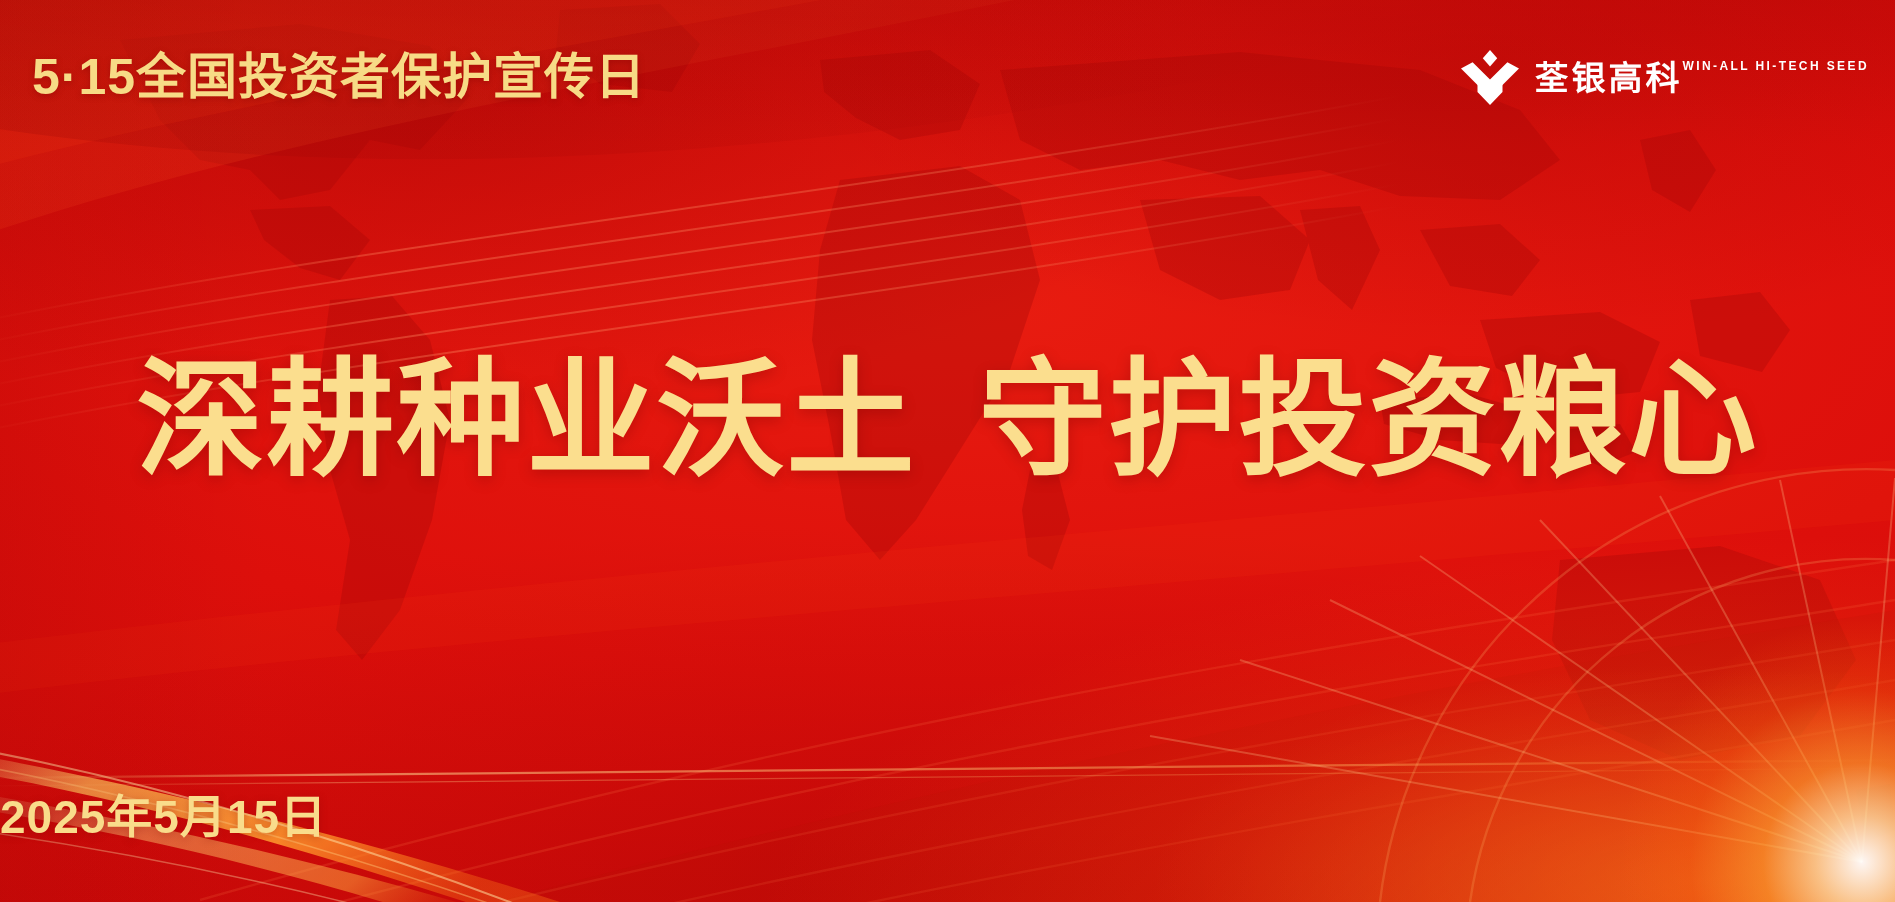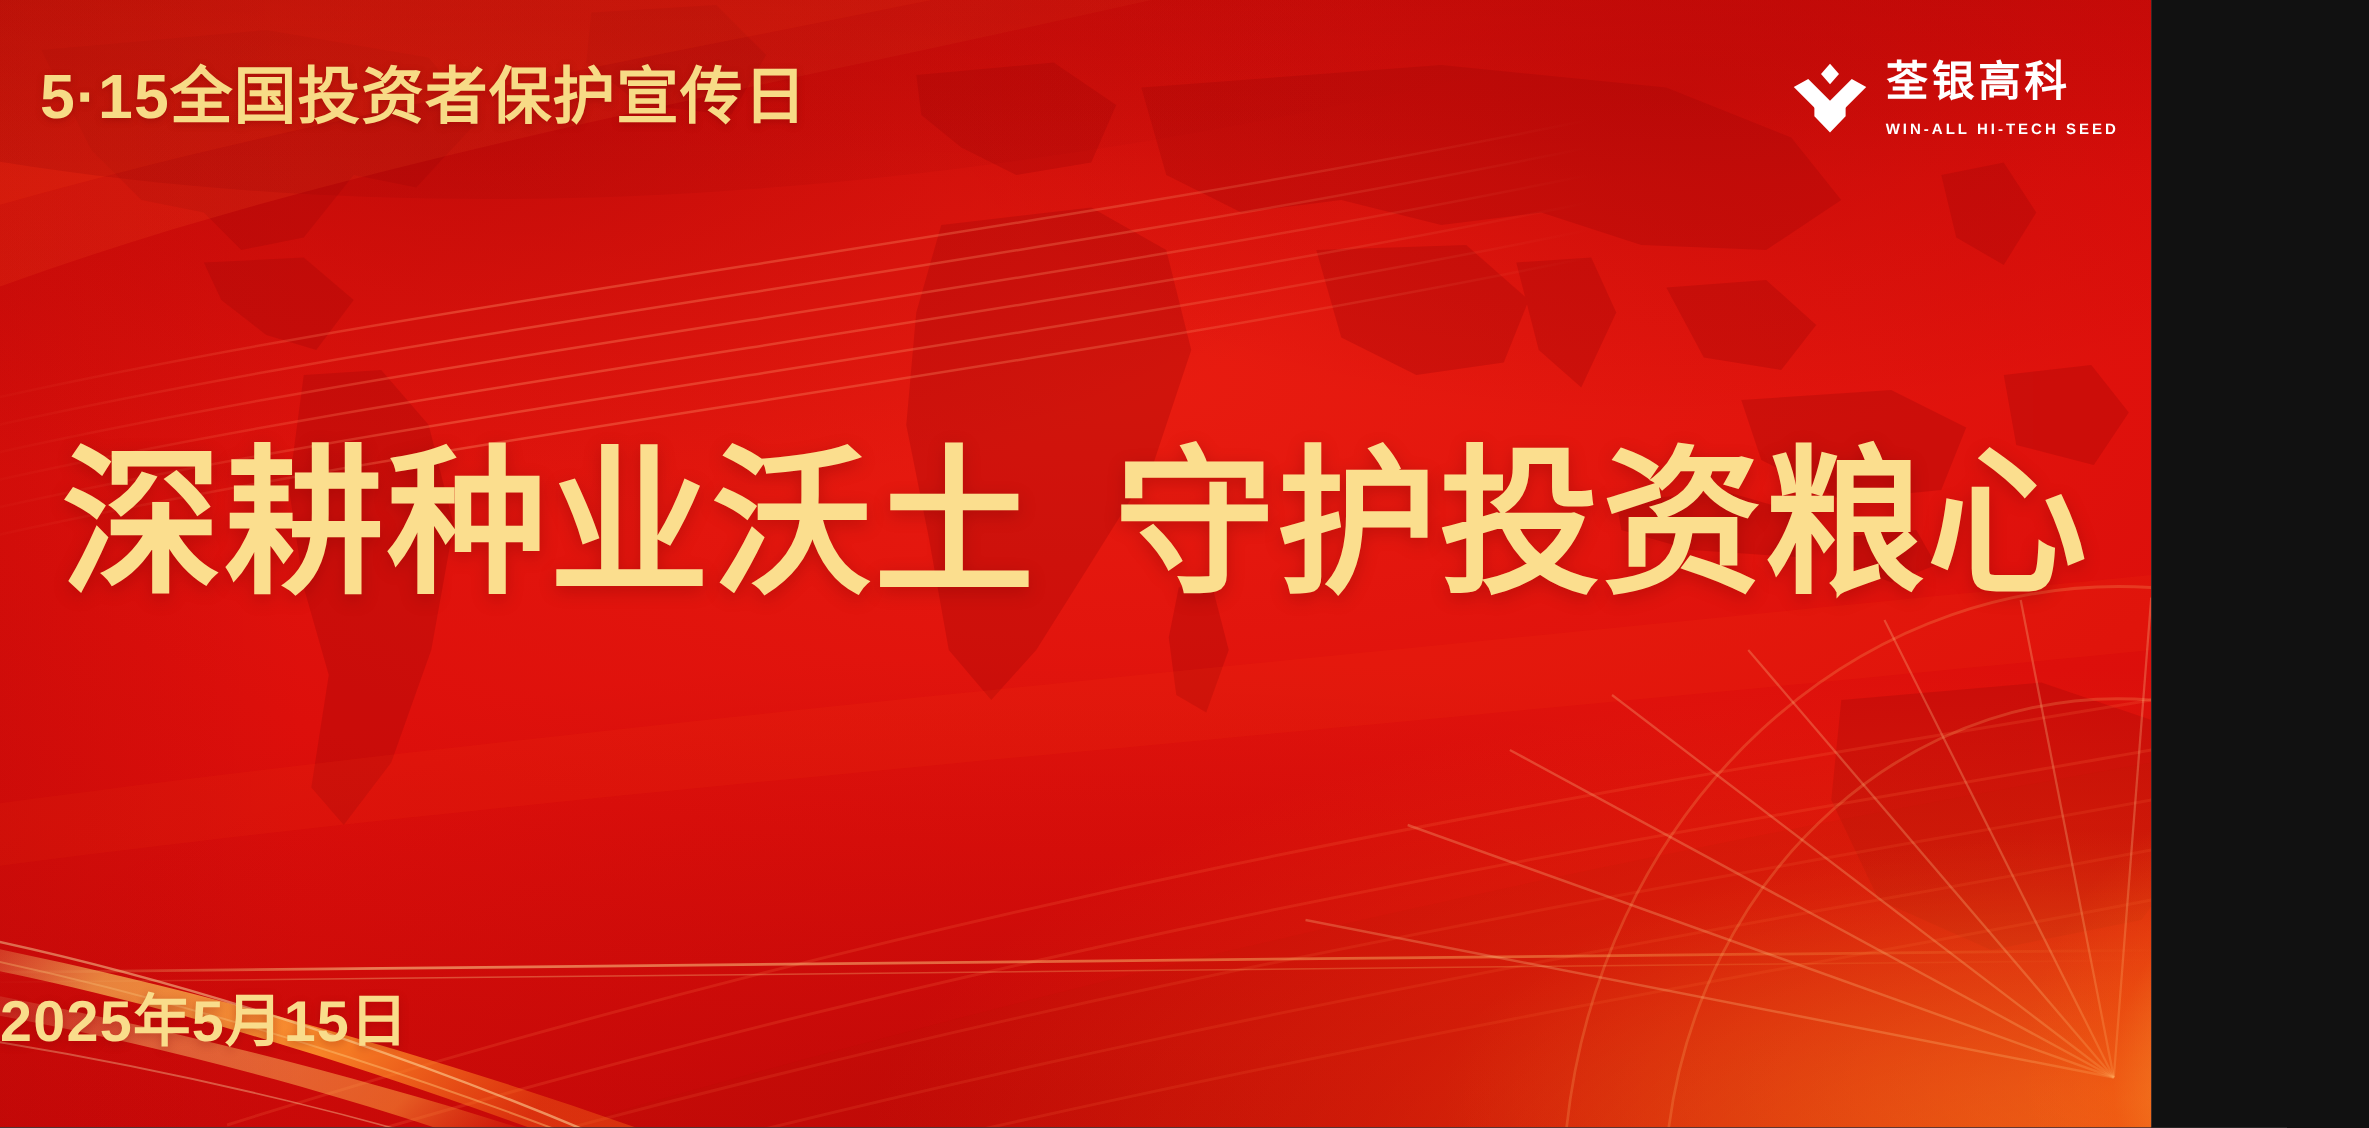"5·15全国投资者保护宣传日" .banner { background: #737373 -> #a21caf; width: 1721px -> 1895px }
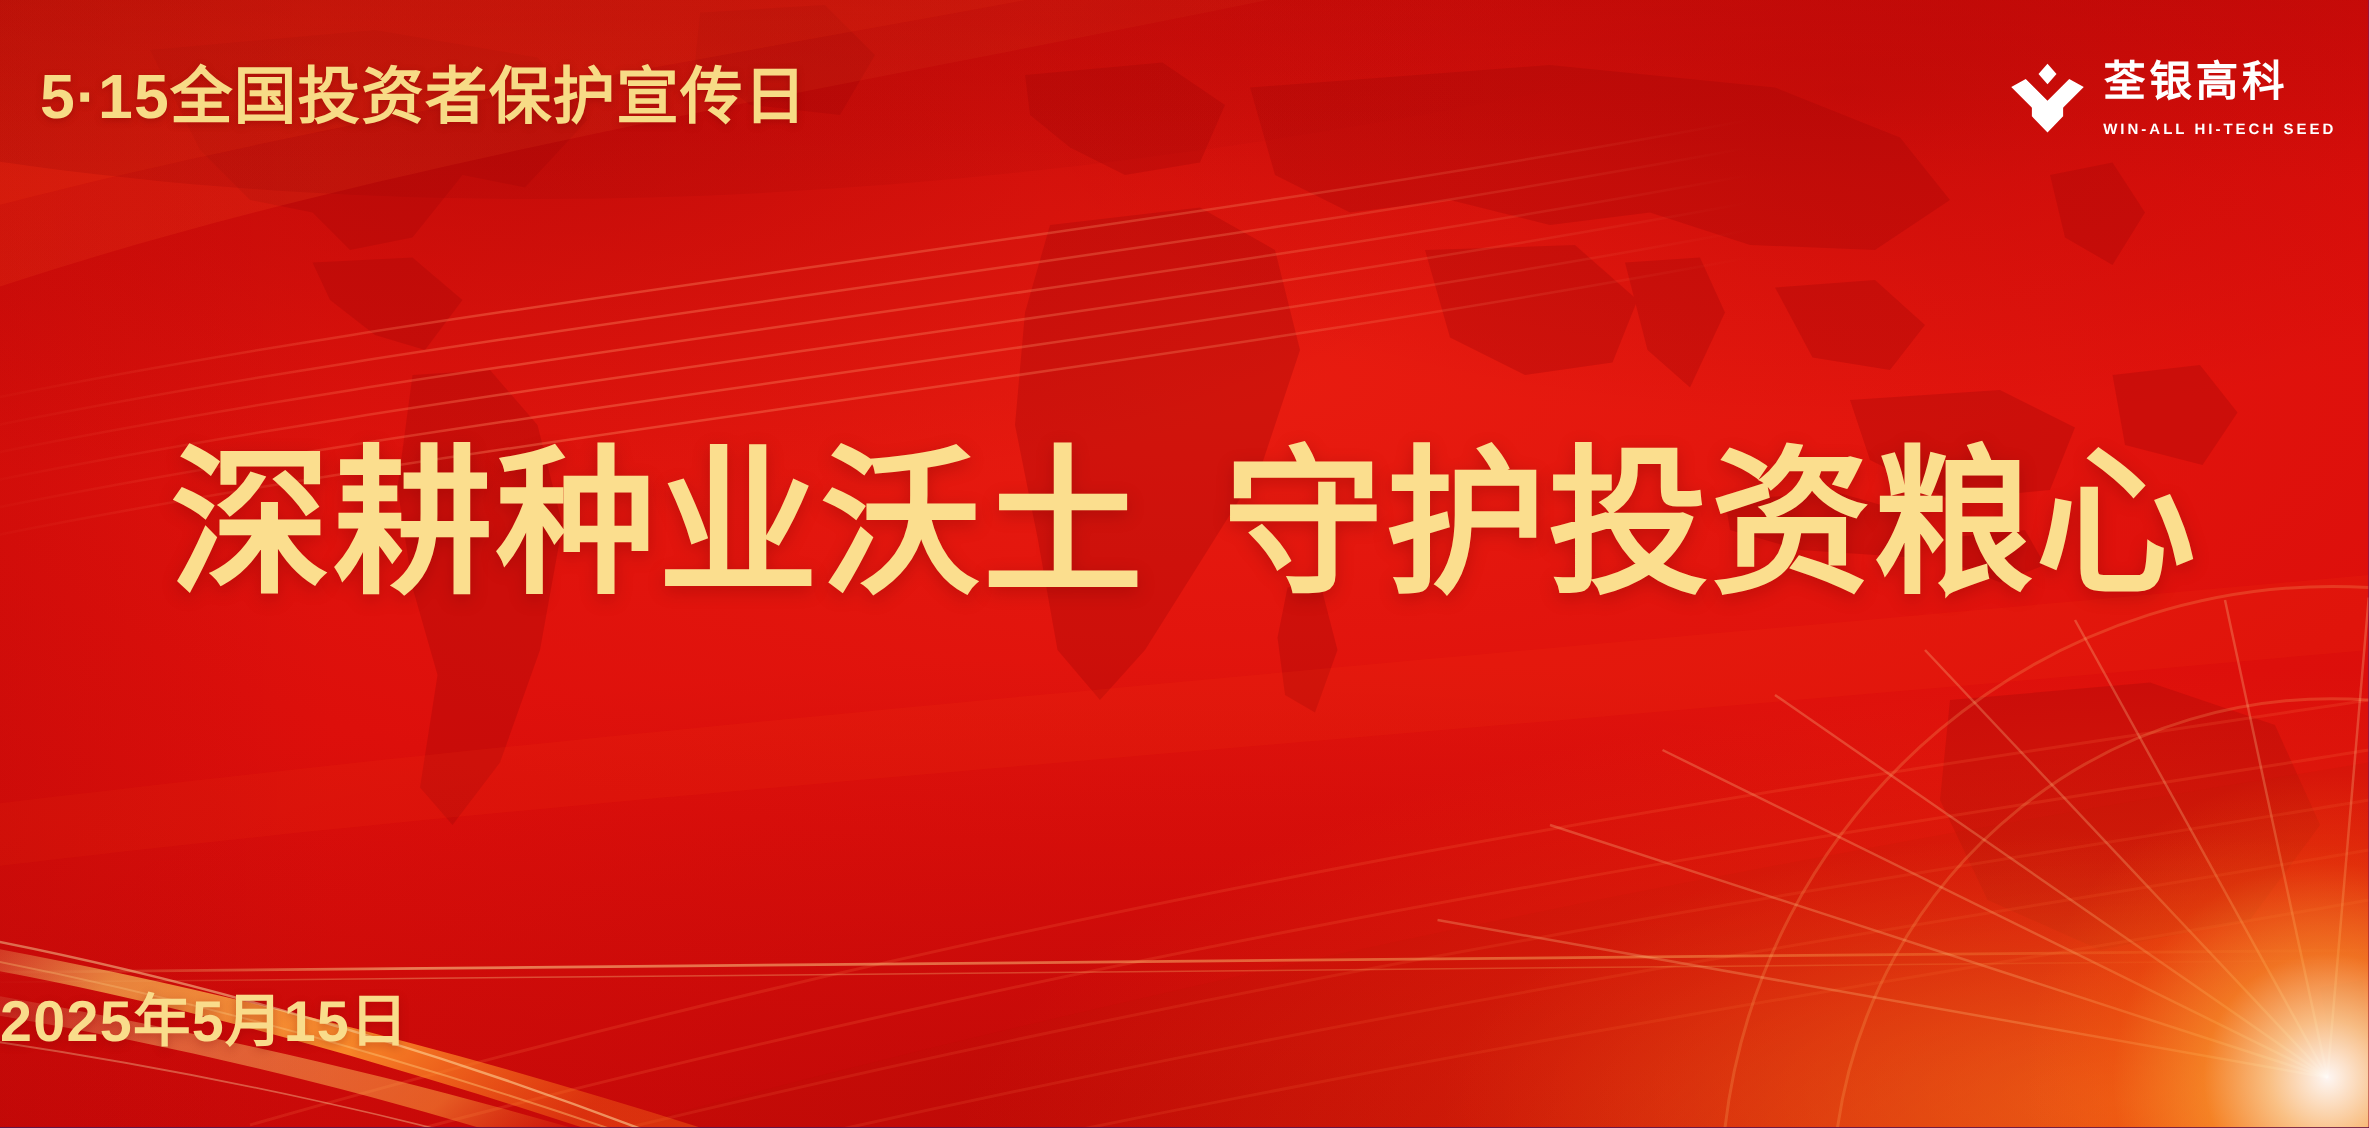"荃银高科" .logo-text { flex-direction: column -> row }
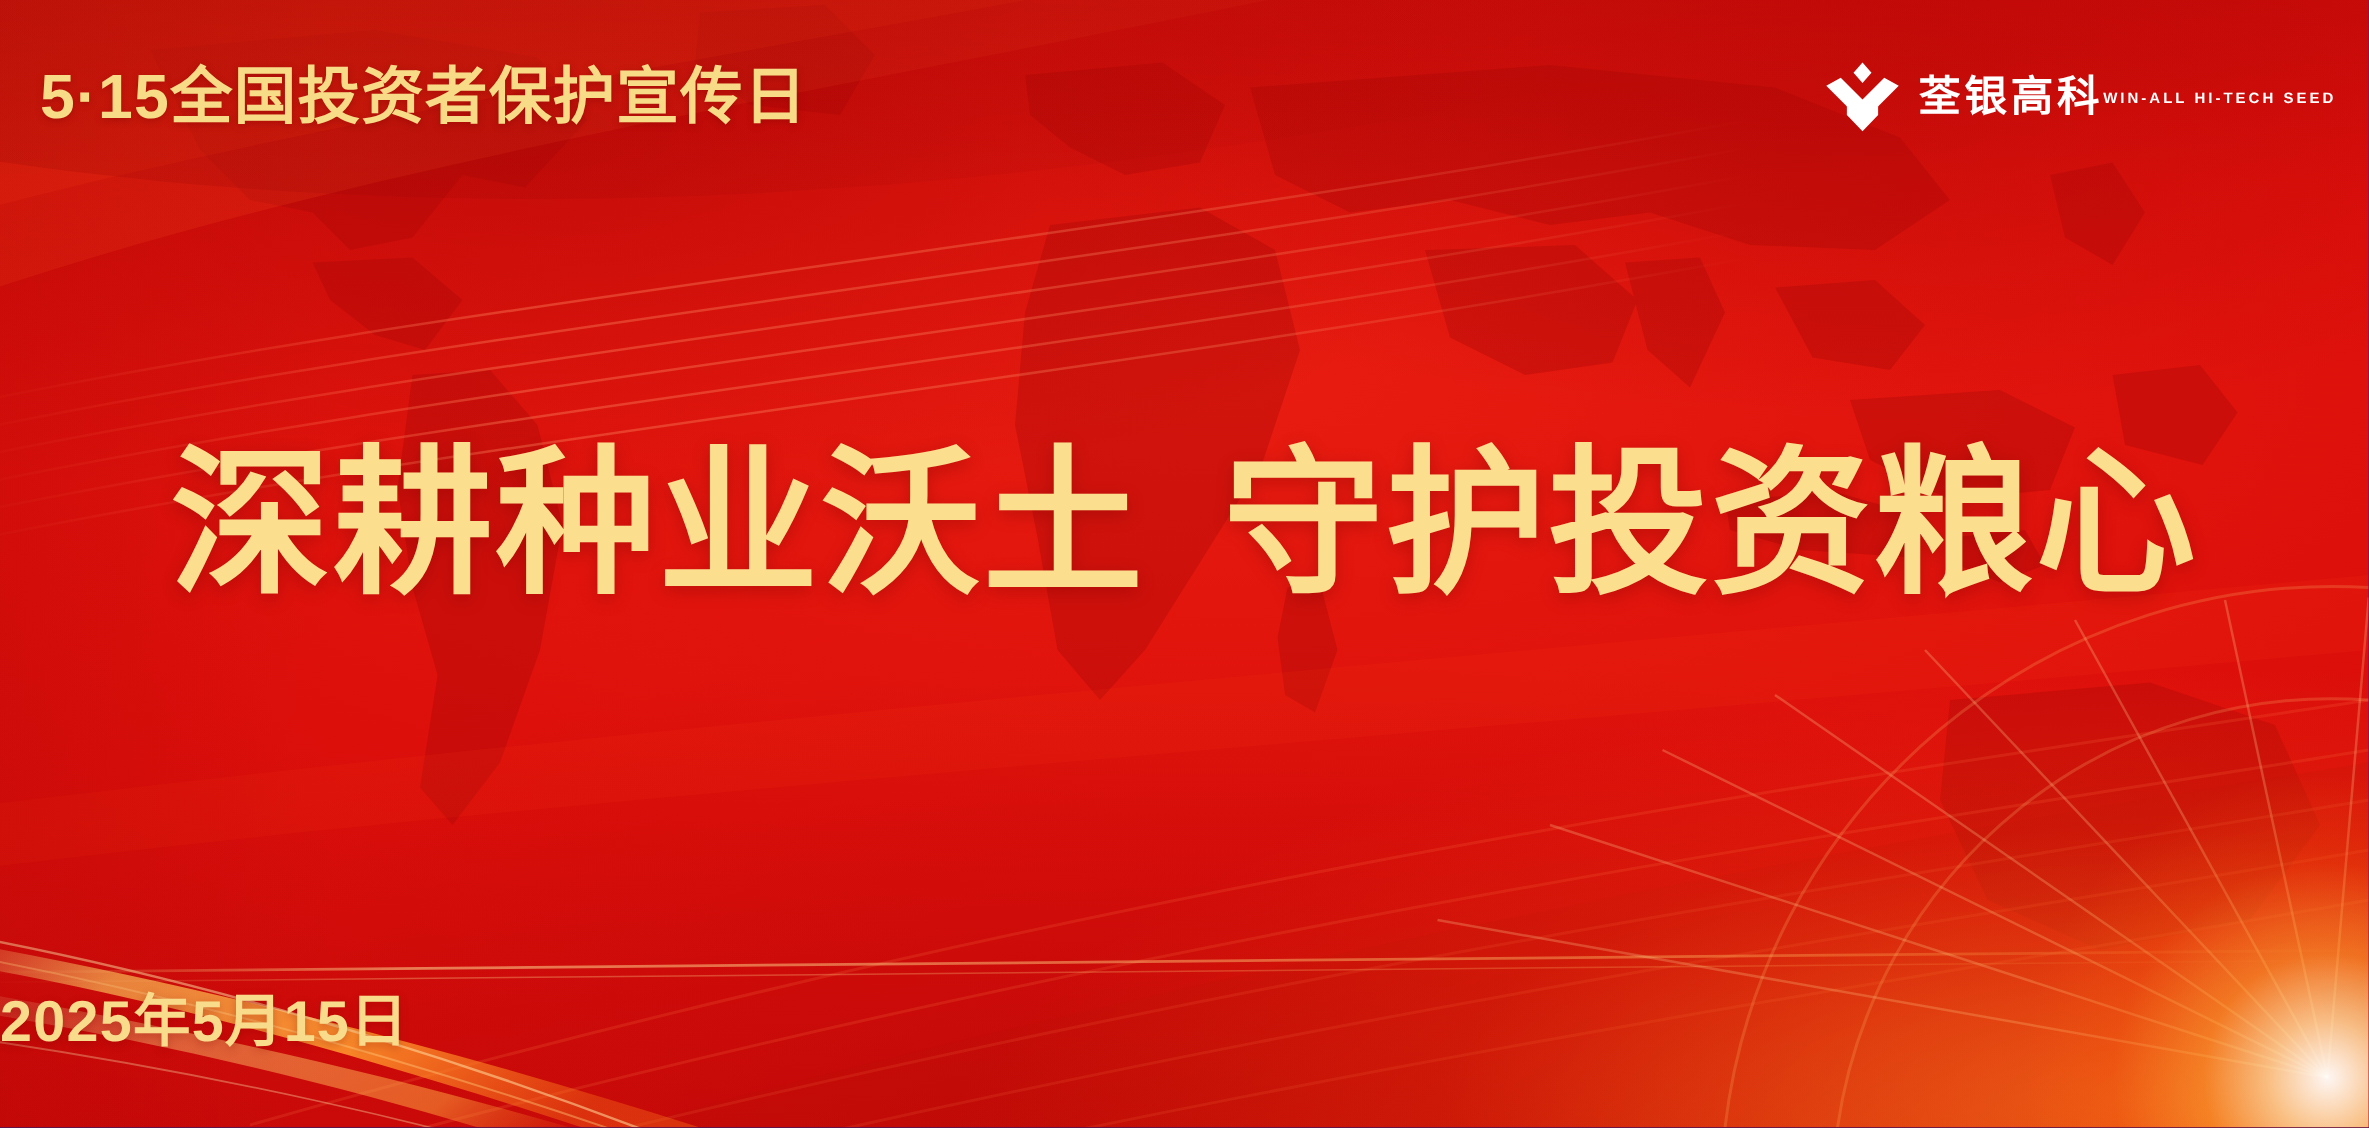"WIN-ALL HI-TECH SEED" .logo-en { margin-top: 12px -> 0 }
